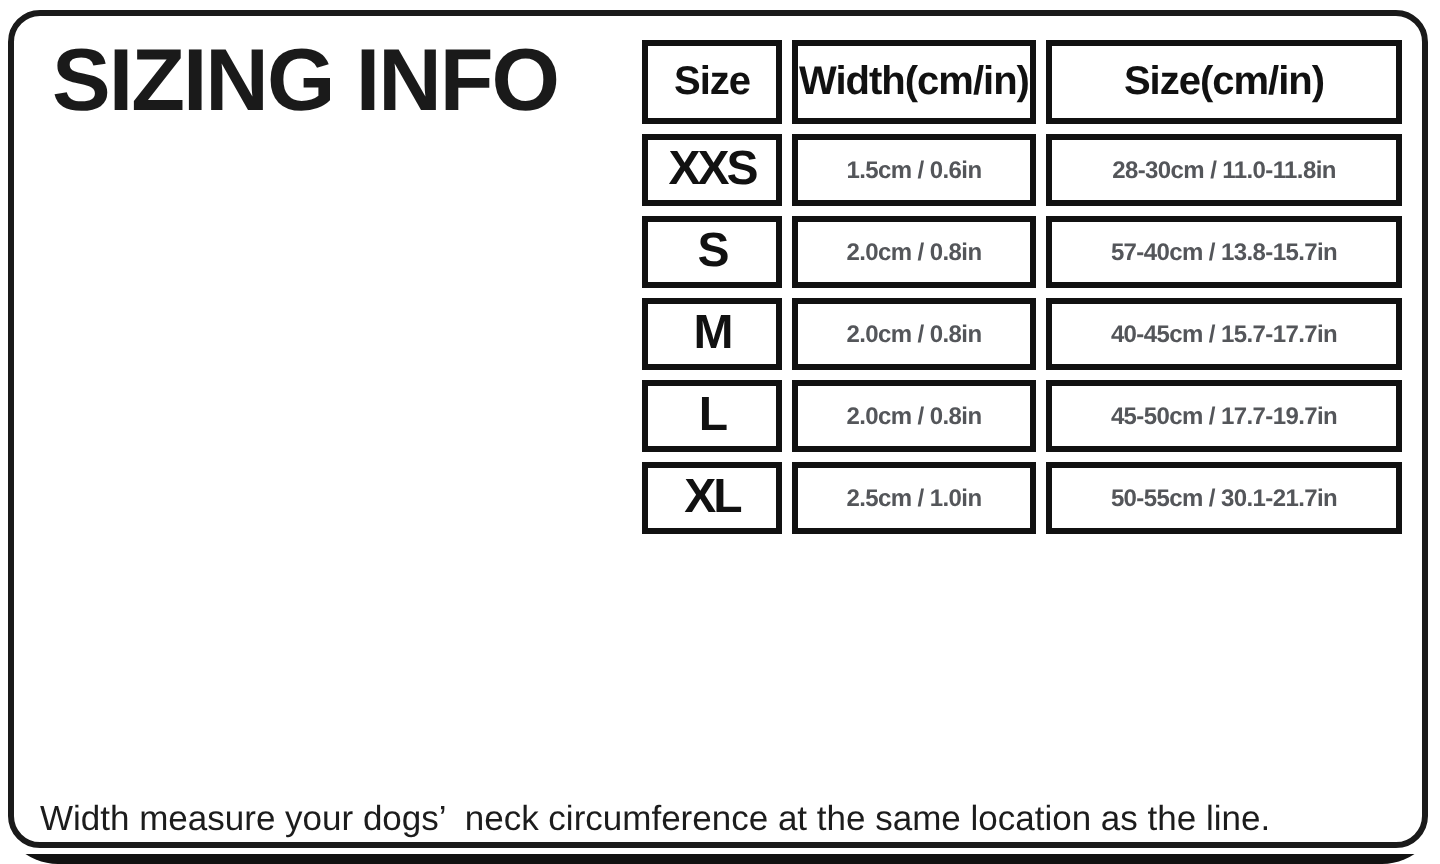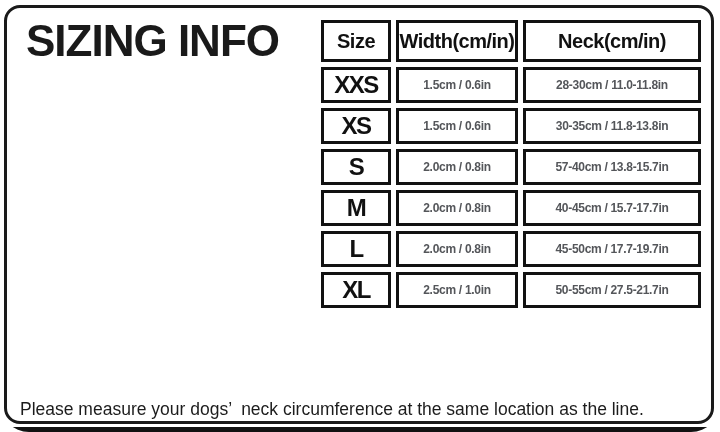"Neck(cm/in)" th.col-neck { text: Neck -> Size }
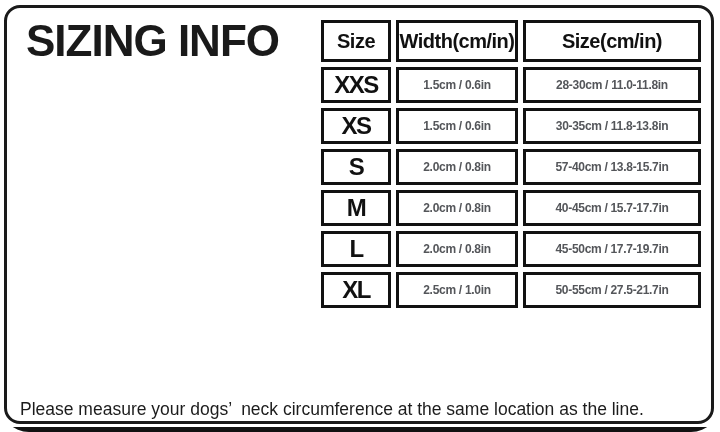"XS" tr { html: <tr> <td>XS</td> <td>1.5cm / 0.6in</td> <td>30-35cm / 11.8-13.8in</td> </tr> -> none }
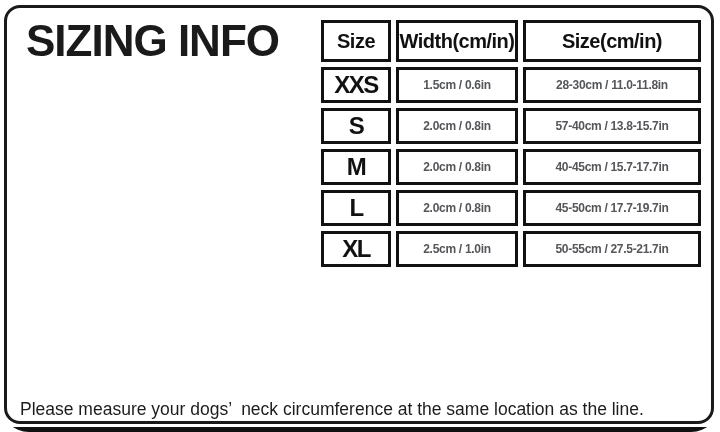"50-55cm / 27.5-21.7in" td.val-cell { text: 27.5-21.7in -> 30.1-21.7in }
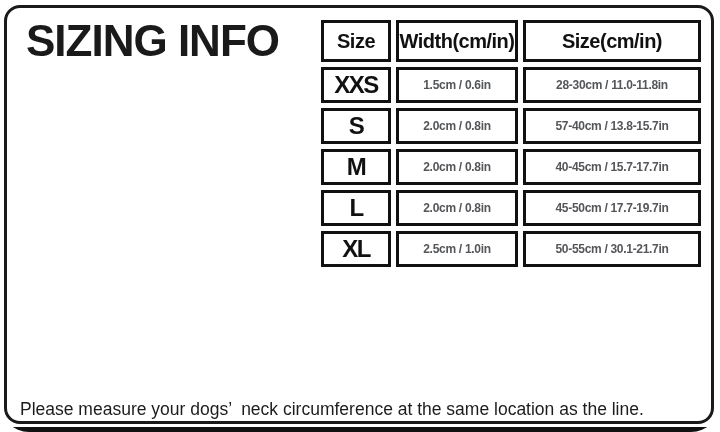"Please measure your dogs’ neck" p.note { text: Please -> Width }
